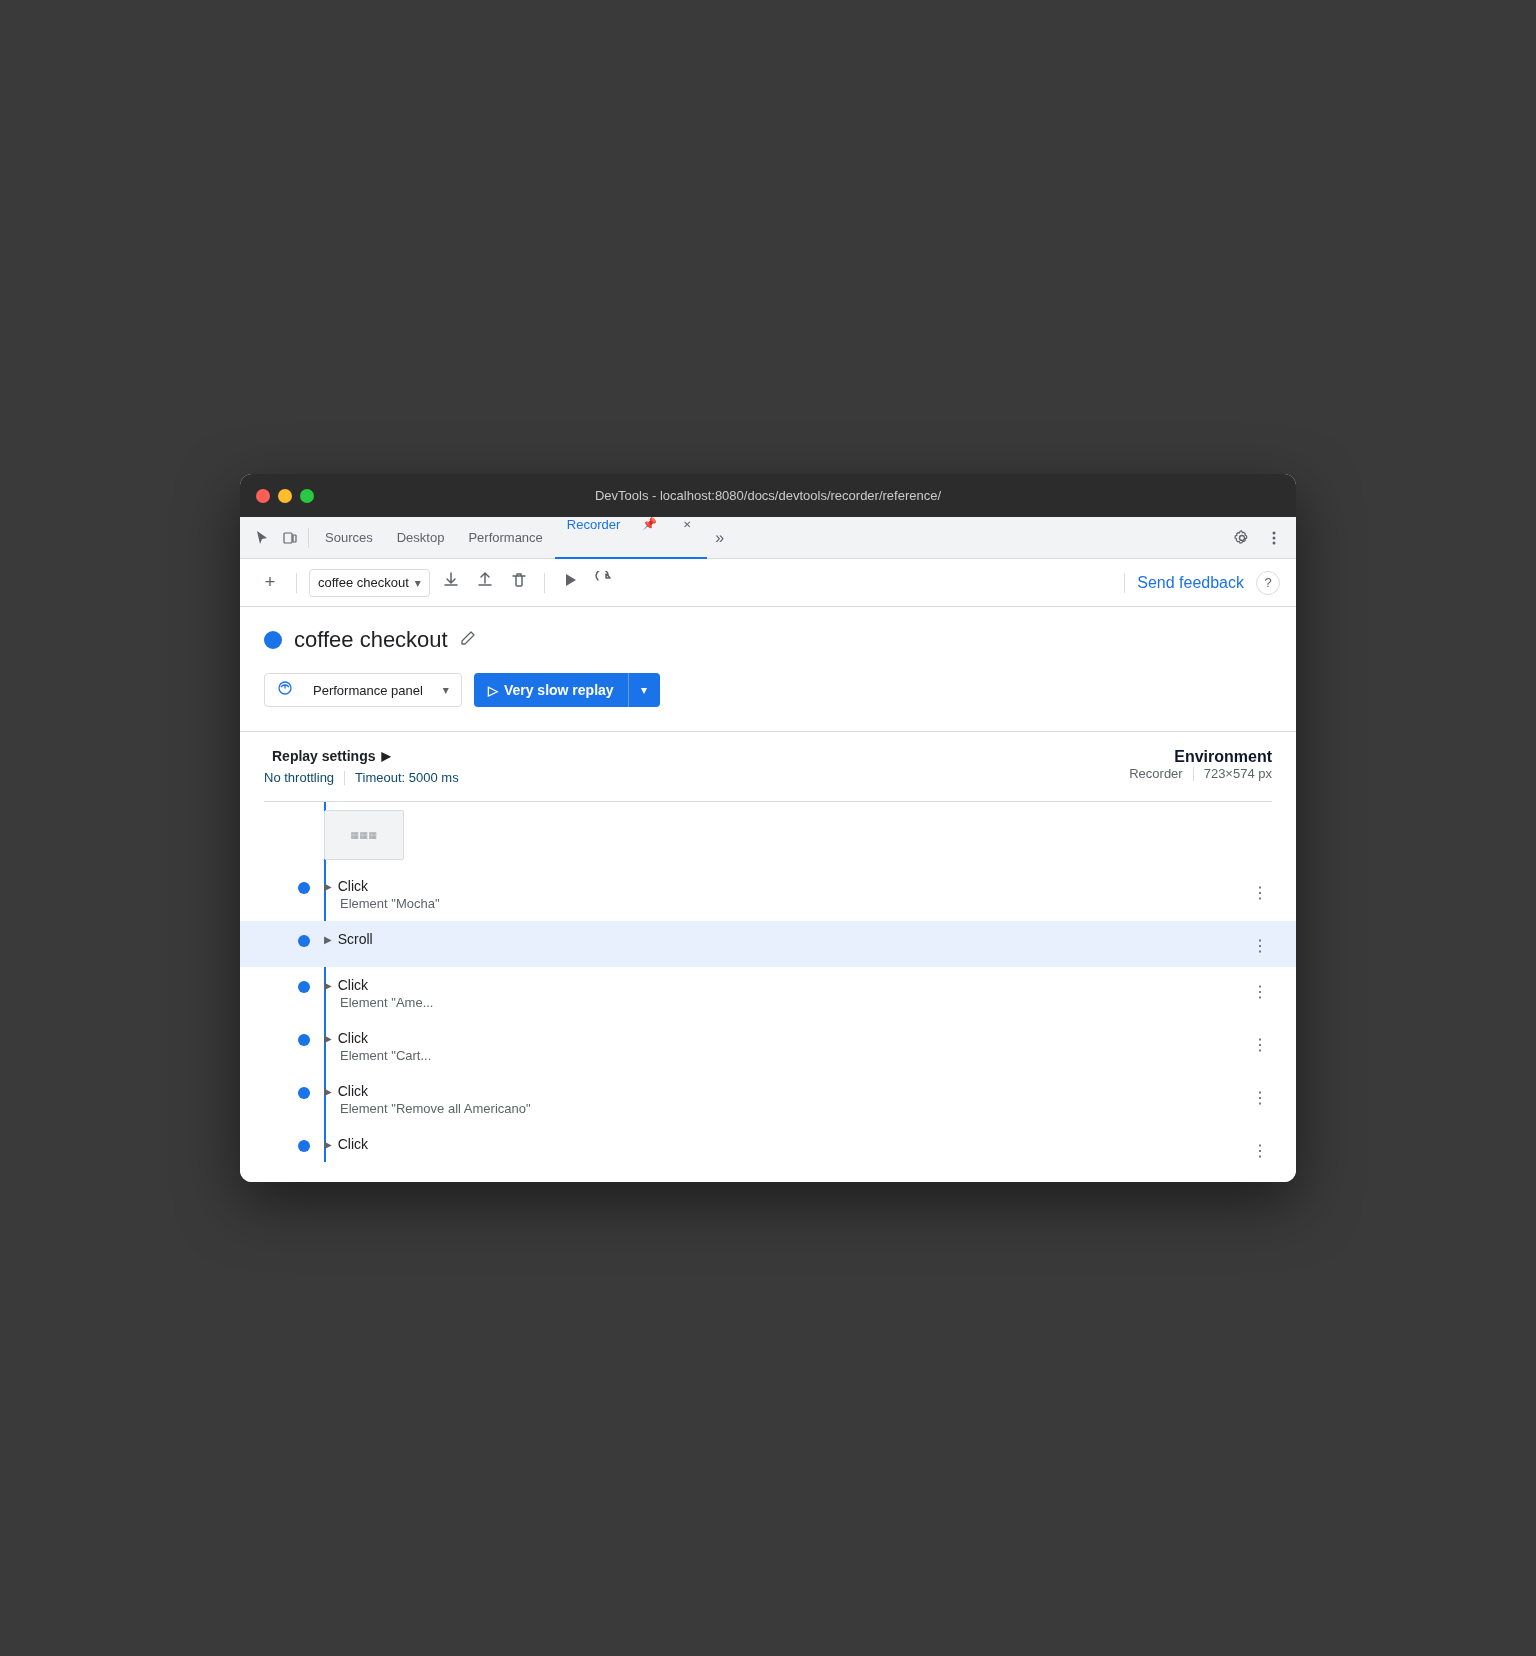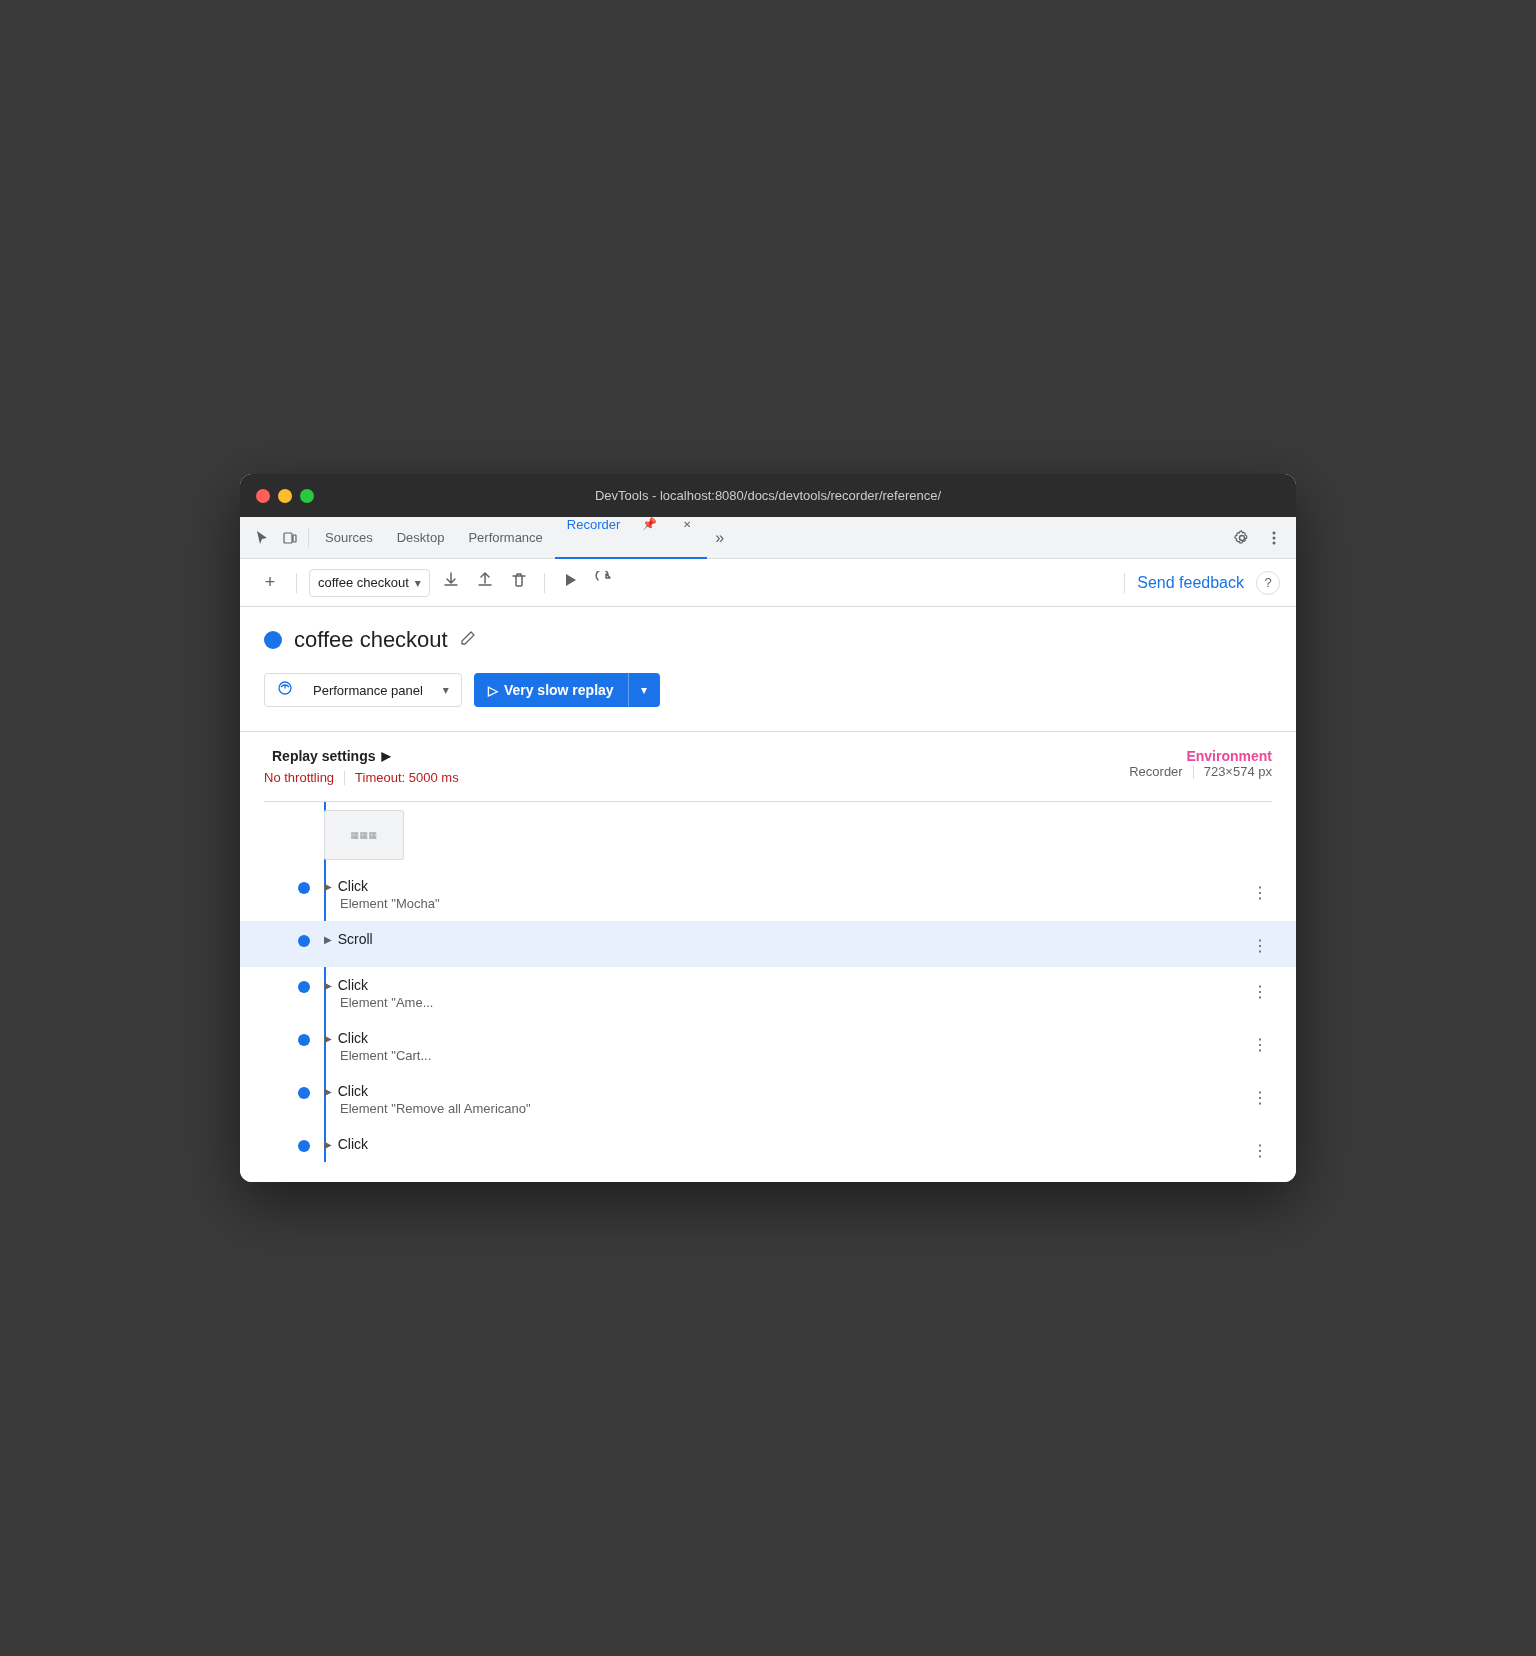"Environment" .env-label { color: #ec4899 -> #0f172a; font-size: 14px -> 16px }
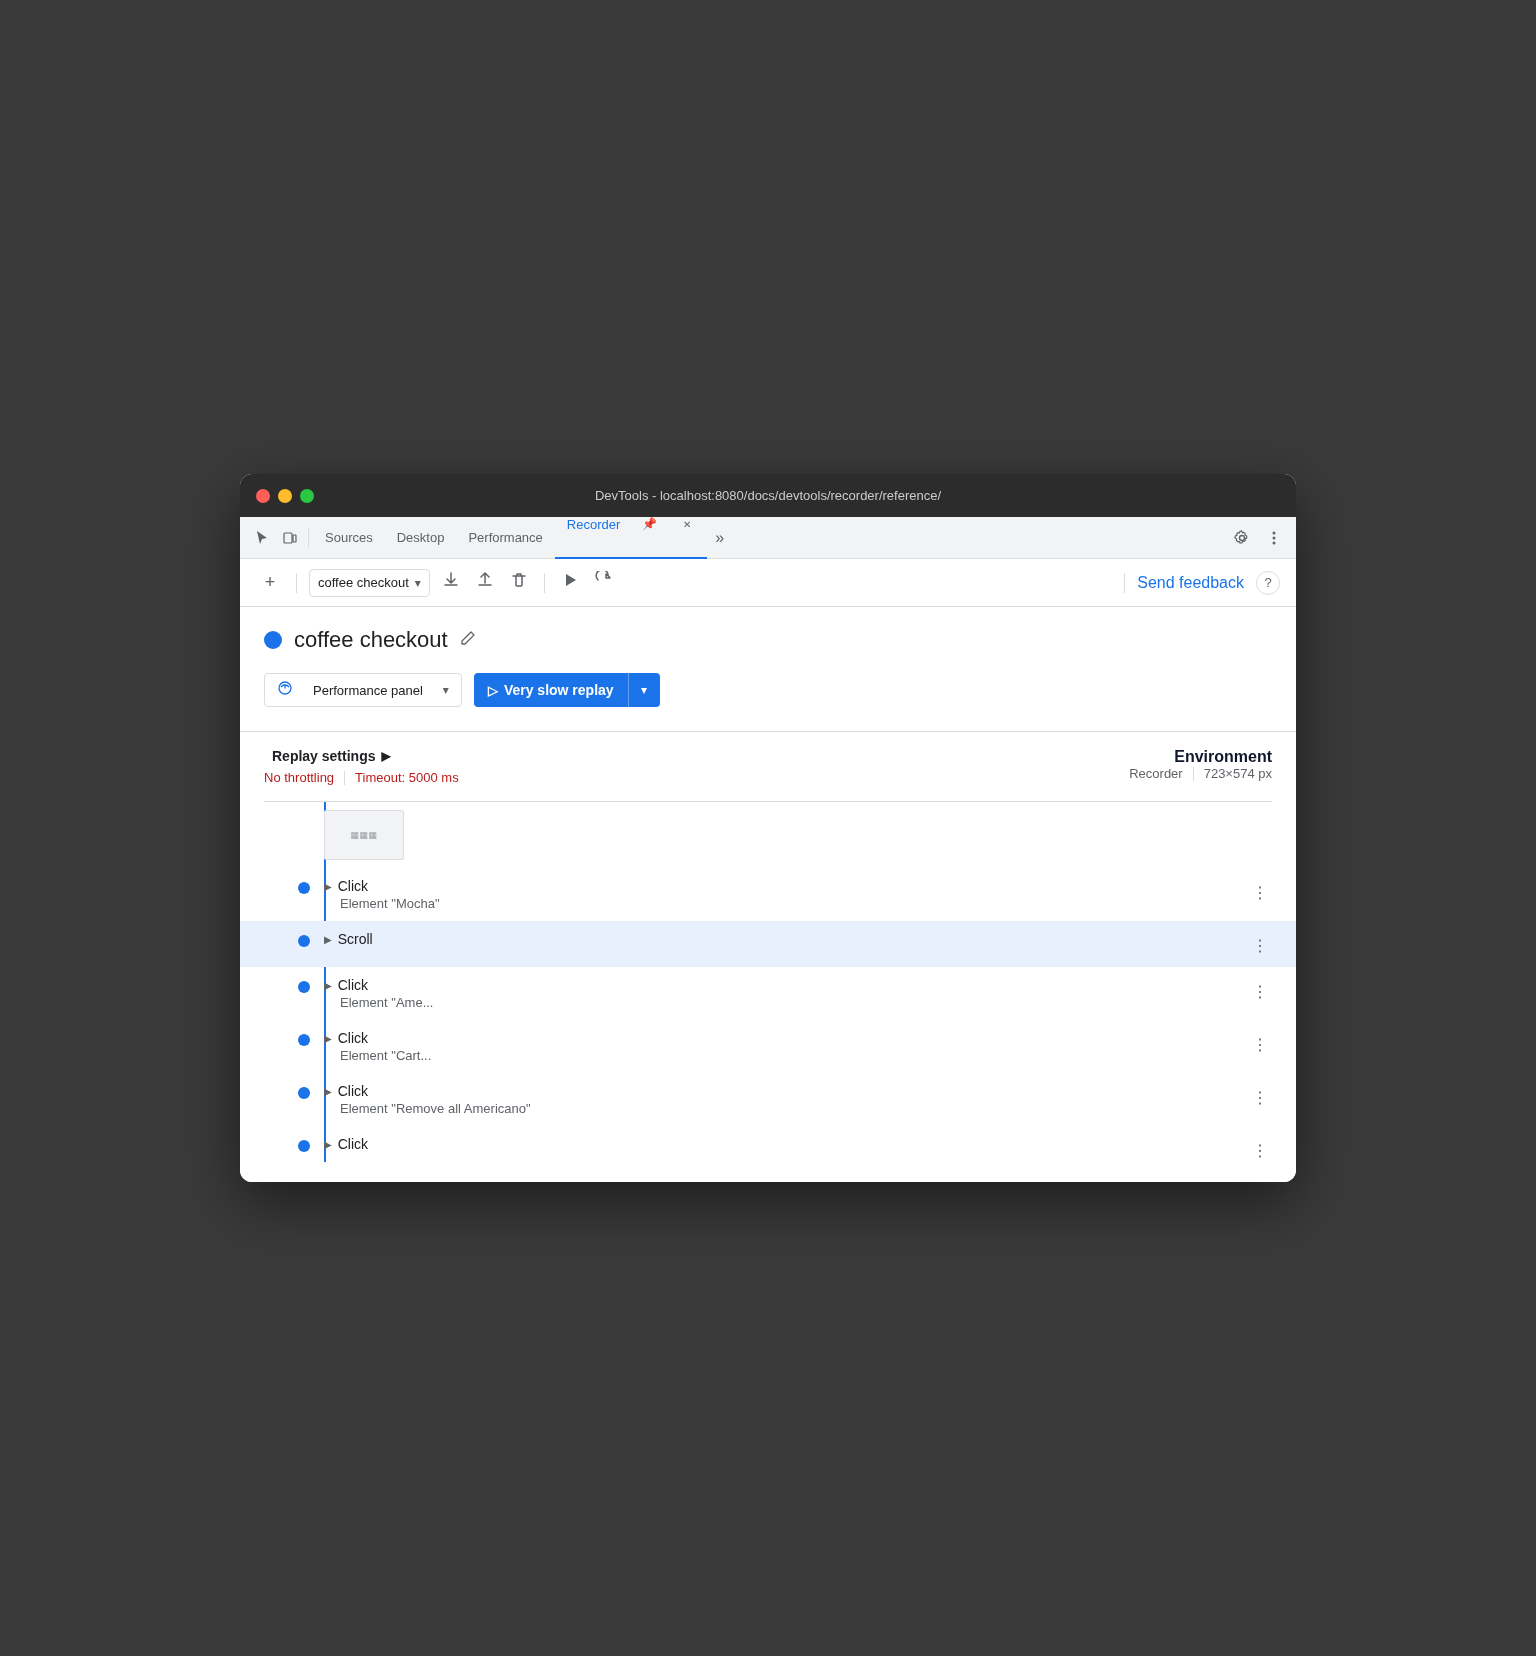"No throttling" .settings-values { color: #b91c1c -> #0c4a6e }
